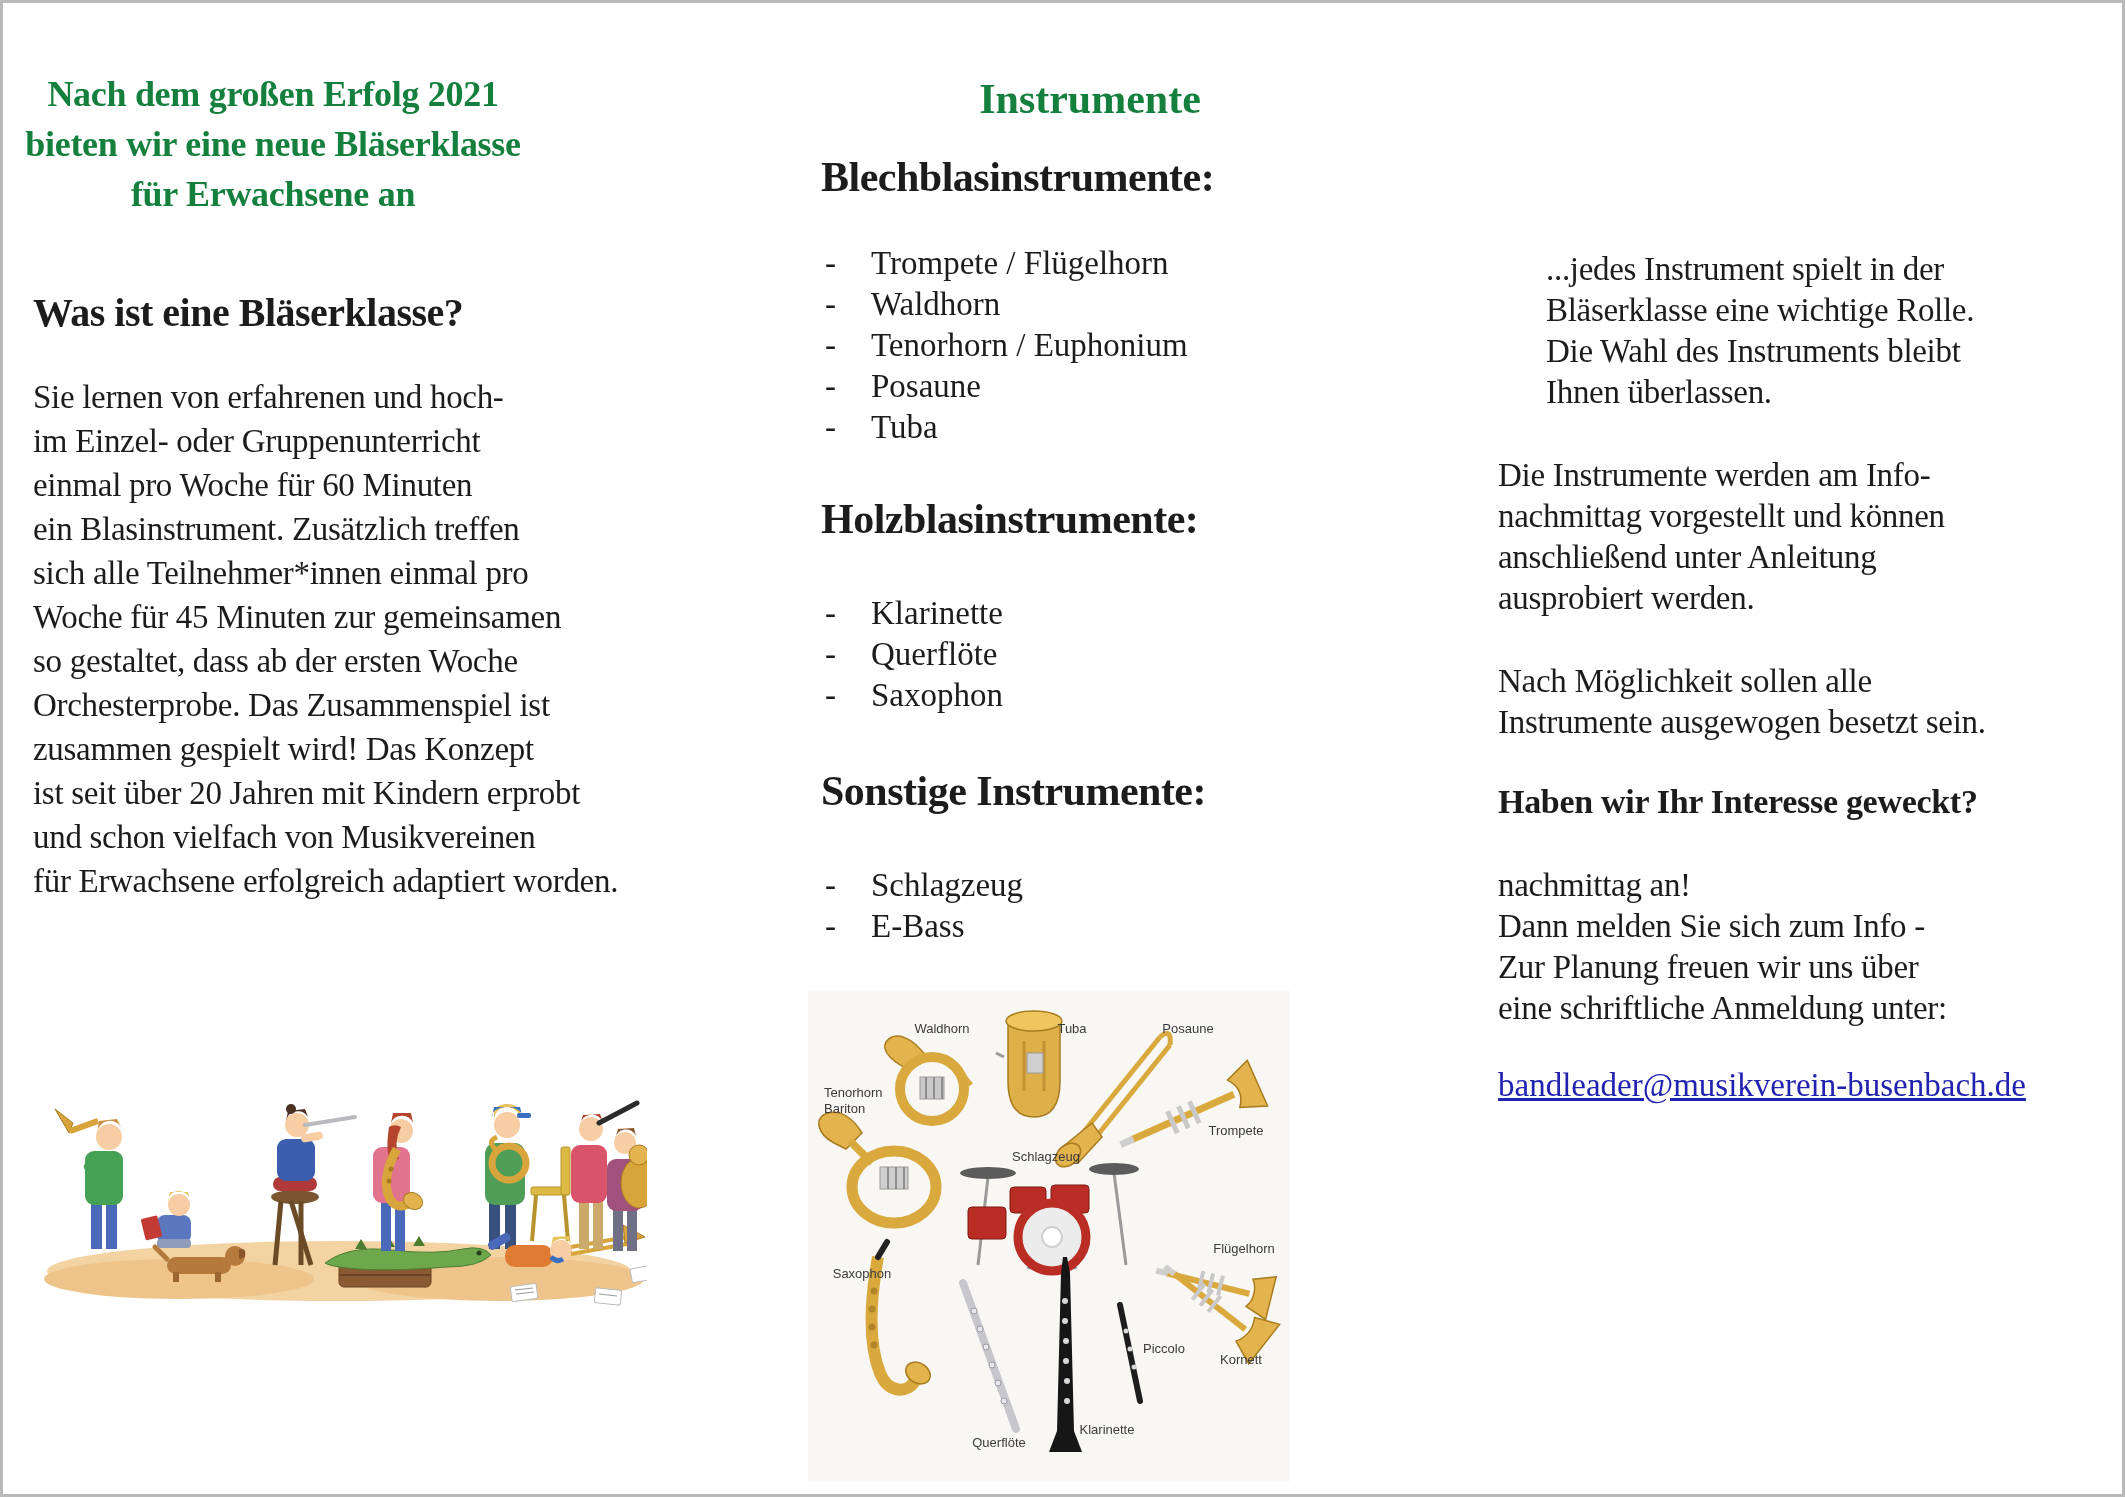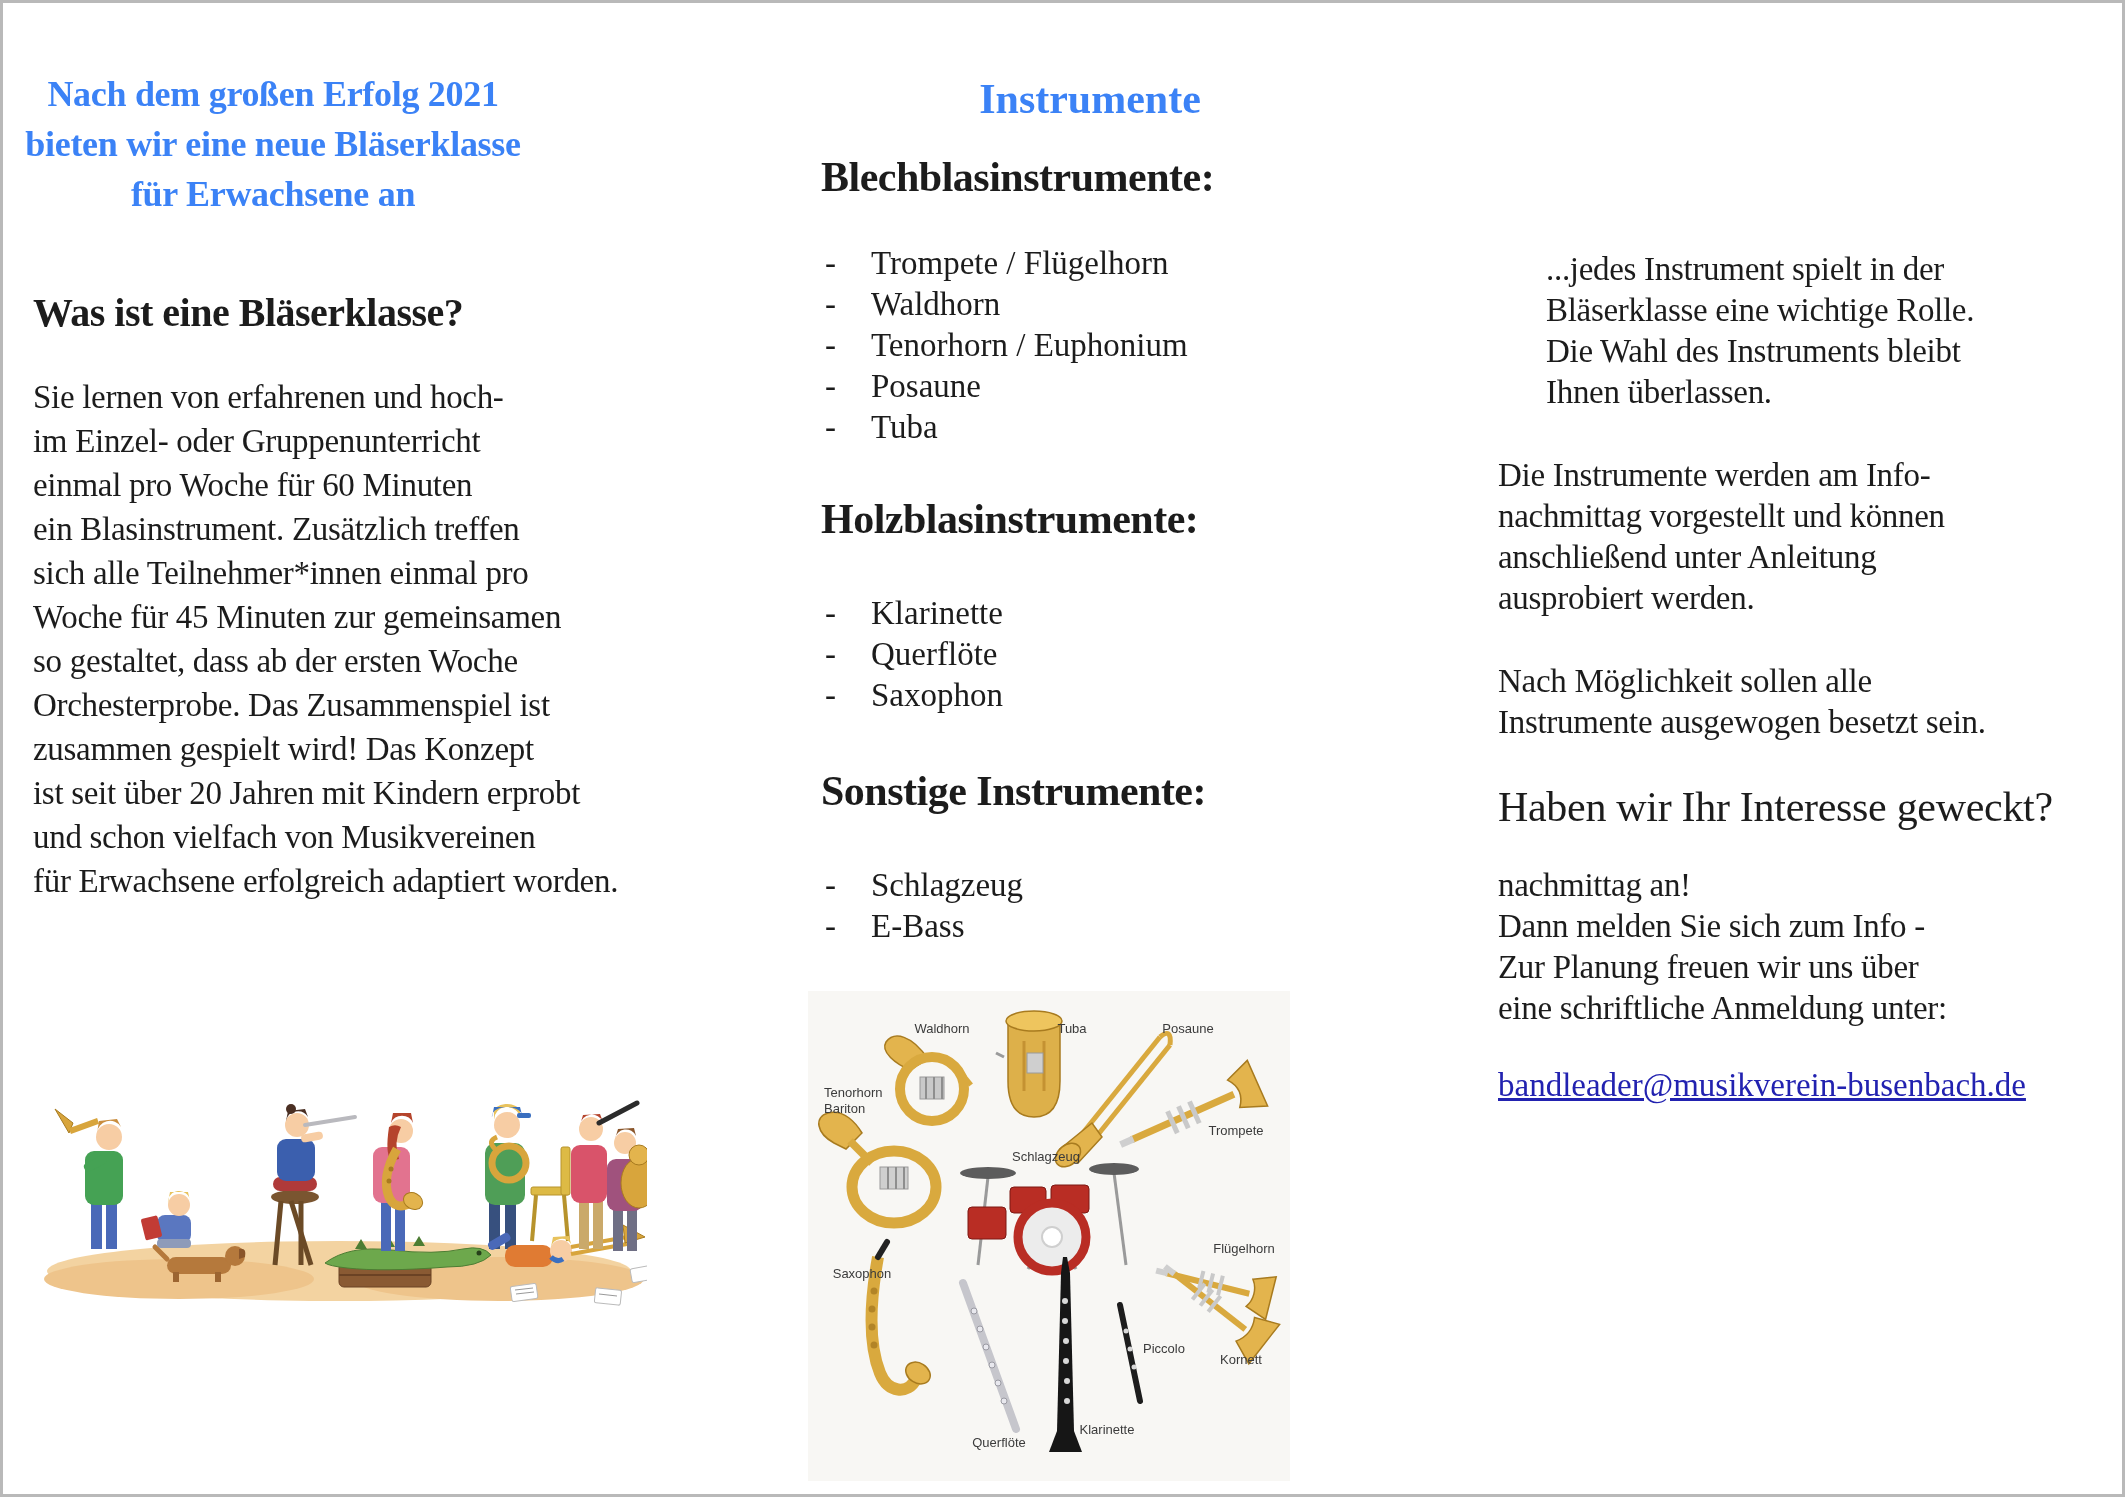"Nach dem großen Erfolg 2021" .green { color: #3b82f6 -> #15803d }
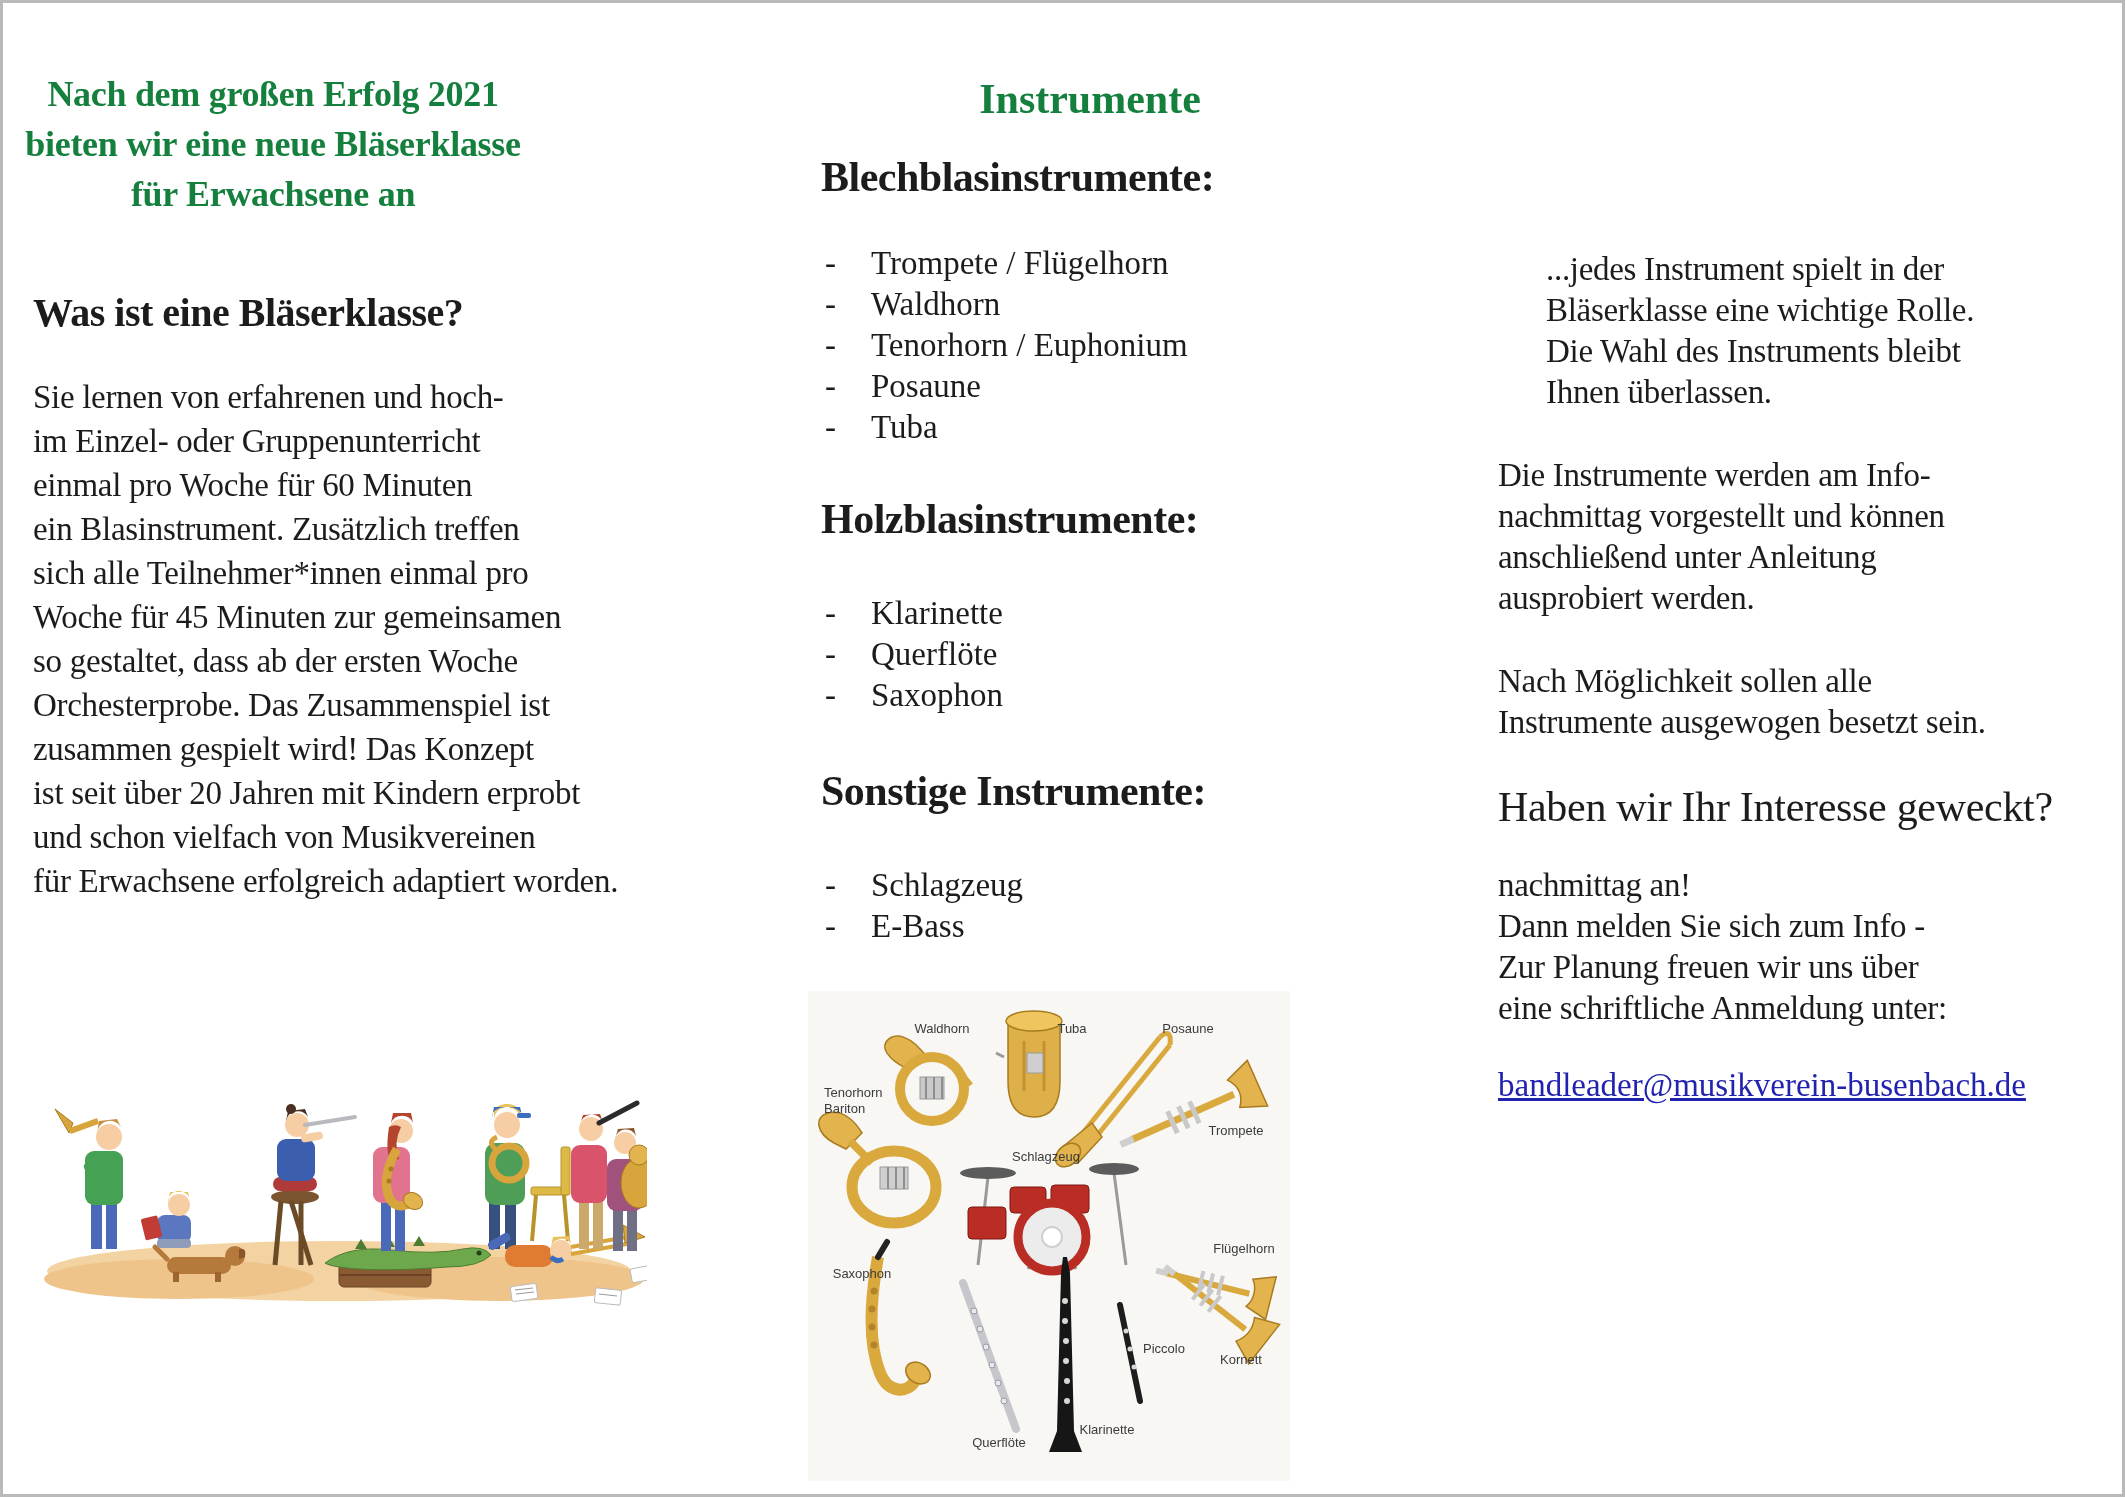"Haben wir Ihr Interesse geweckt?" .r-q { font-size: 42px -> 34px; font-weight: normal -> bold }
